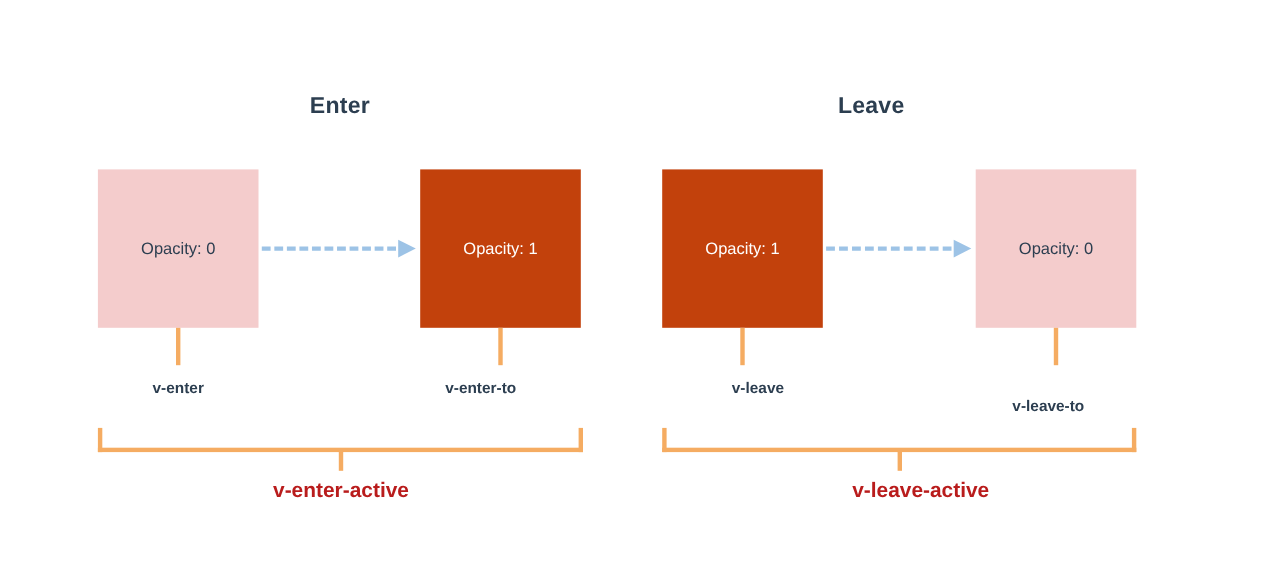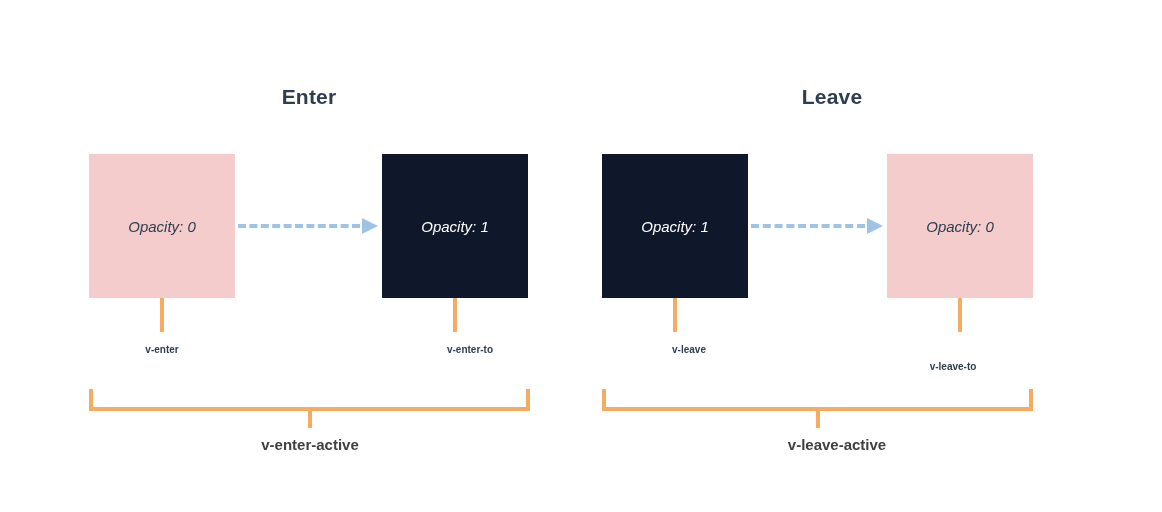"Leave" div.section-title { left: 832px -> 792px }
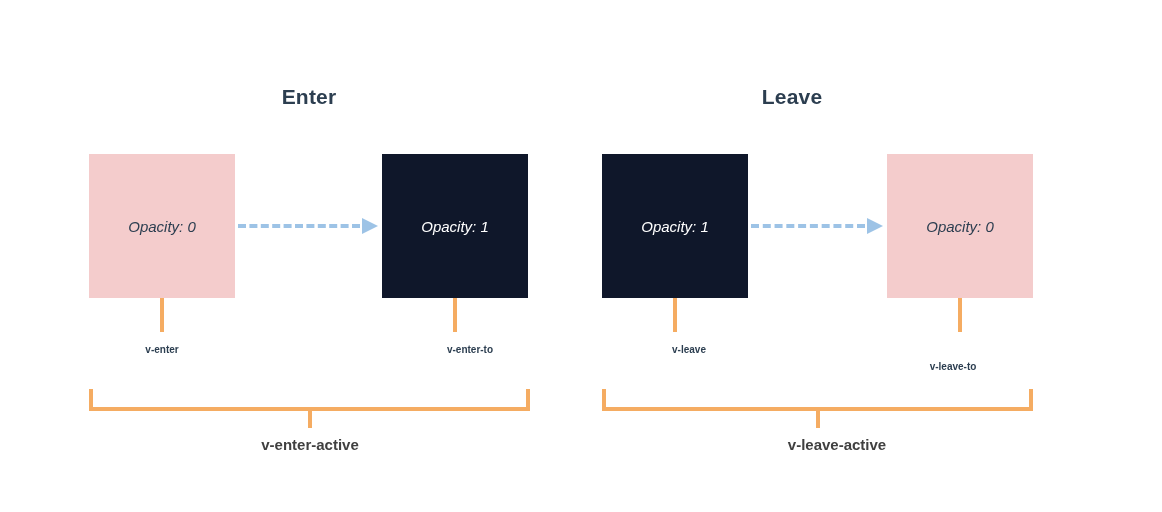"Opacity: 0" .state-box { font-style: italic -> none }
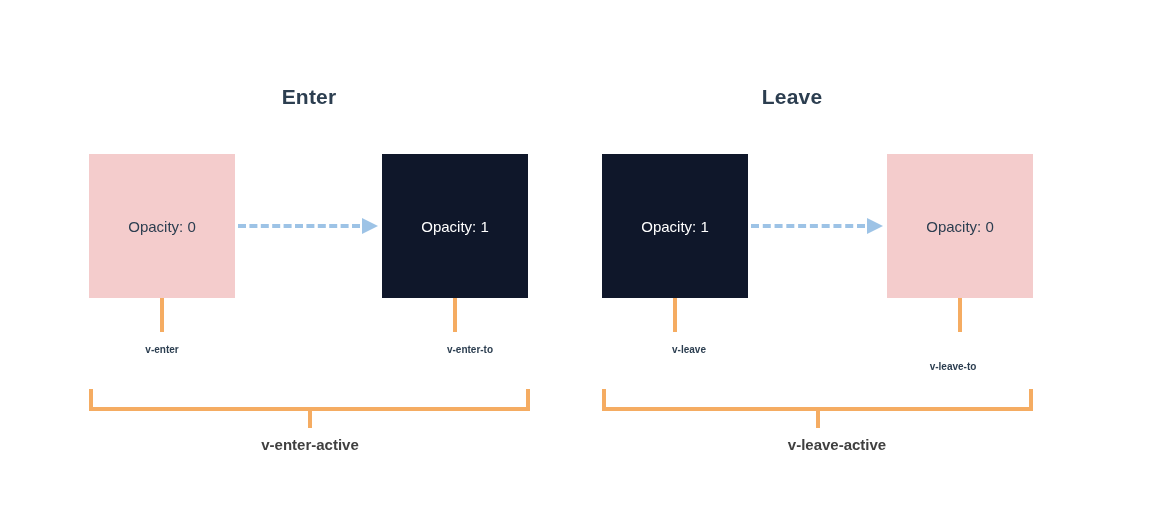"Opacity: 1" .box-solid { background: #0f172a -> #c2410c }
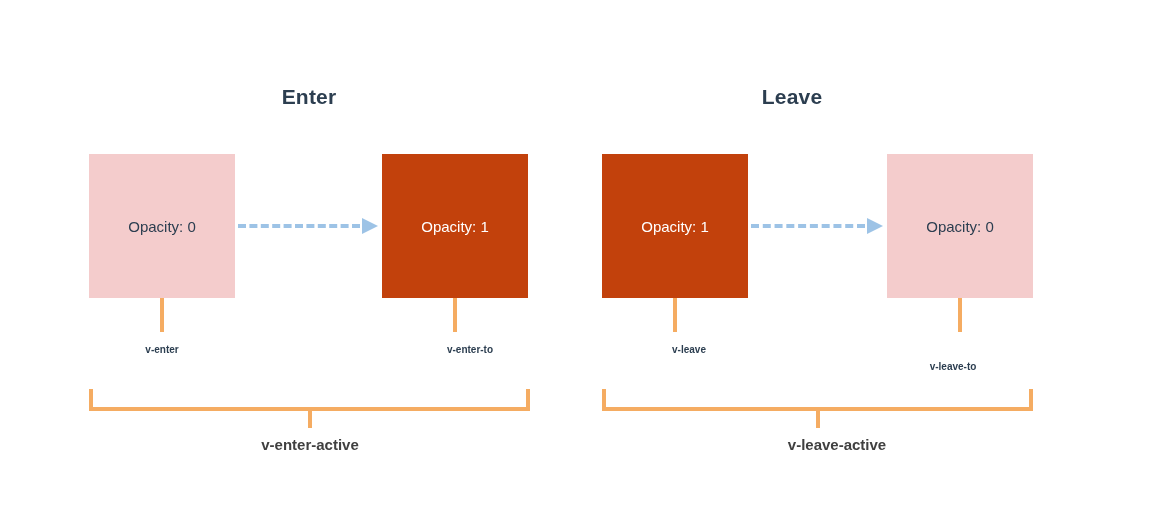"v-enter" .class-label { font-size: 10px -> 14px }
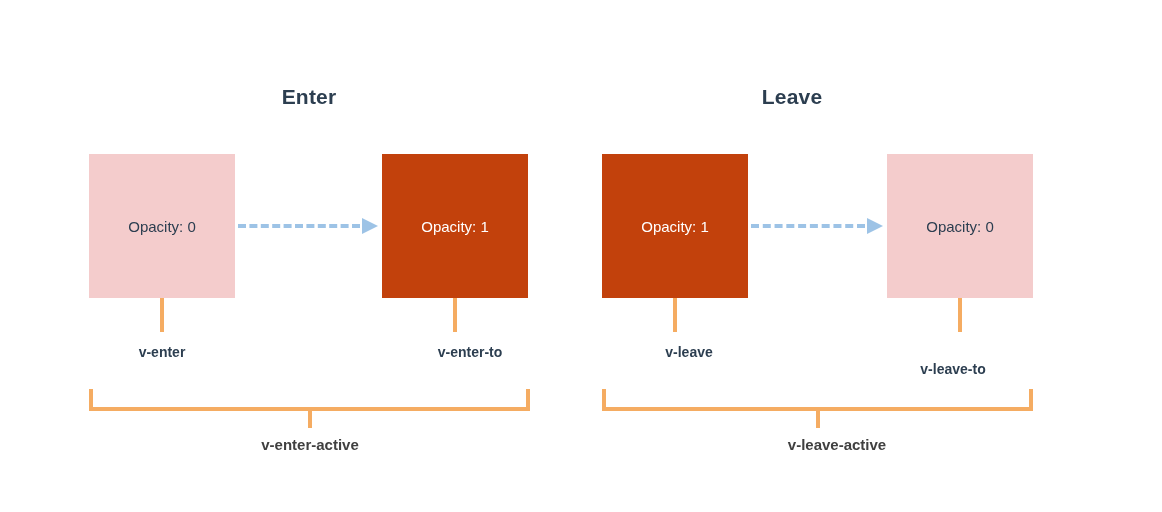"v-enter-to" div.class-label { left: 470px -> 437px }
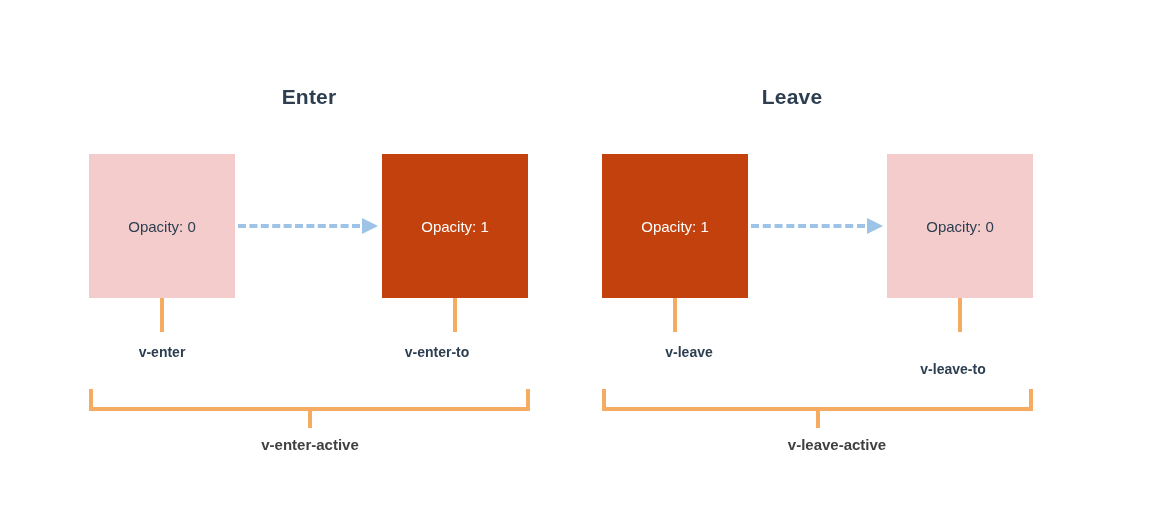"v-enter-active" .bracket-label { color: #404040 -> #b91c1c; font-size: 15px -> 19px }
